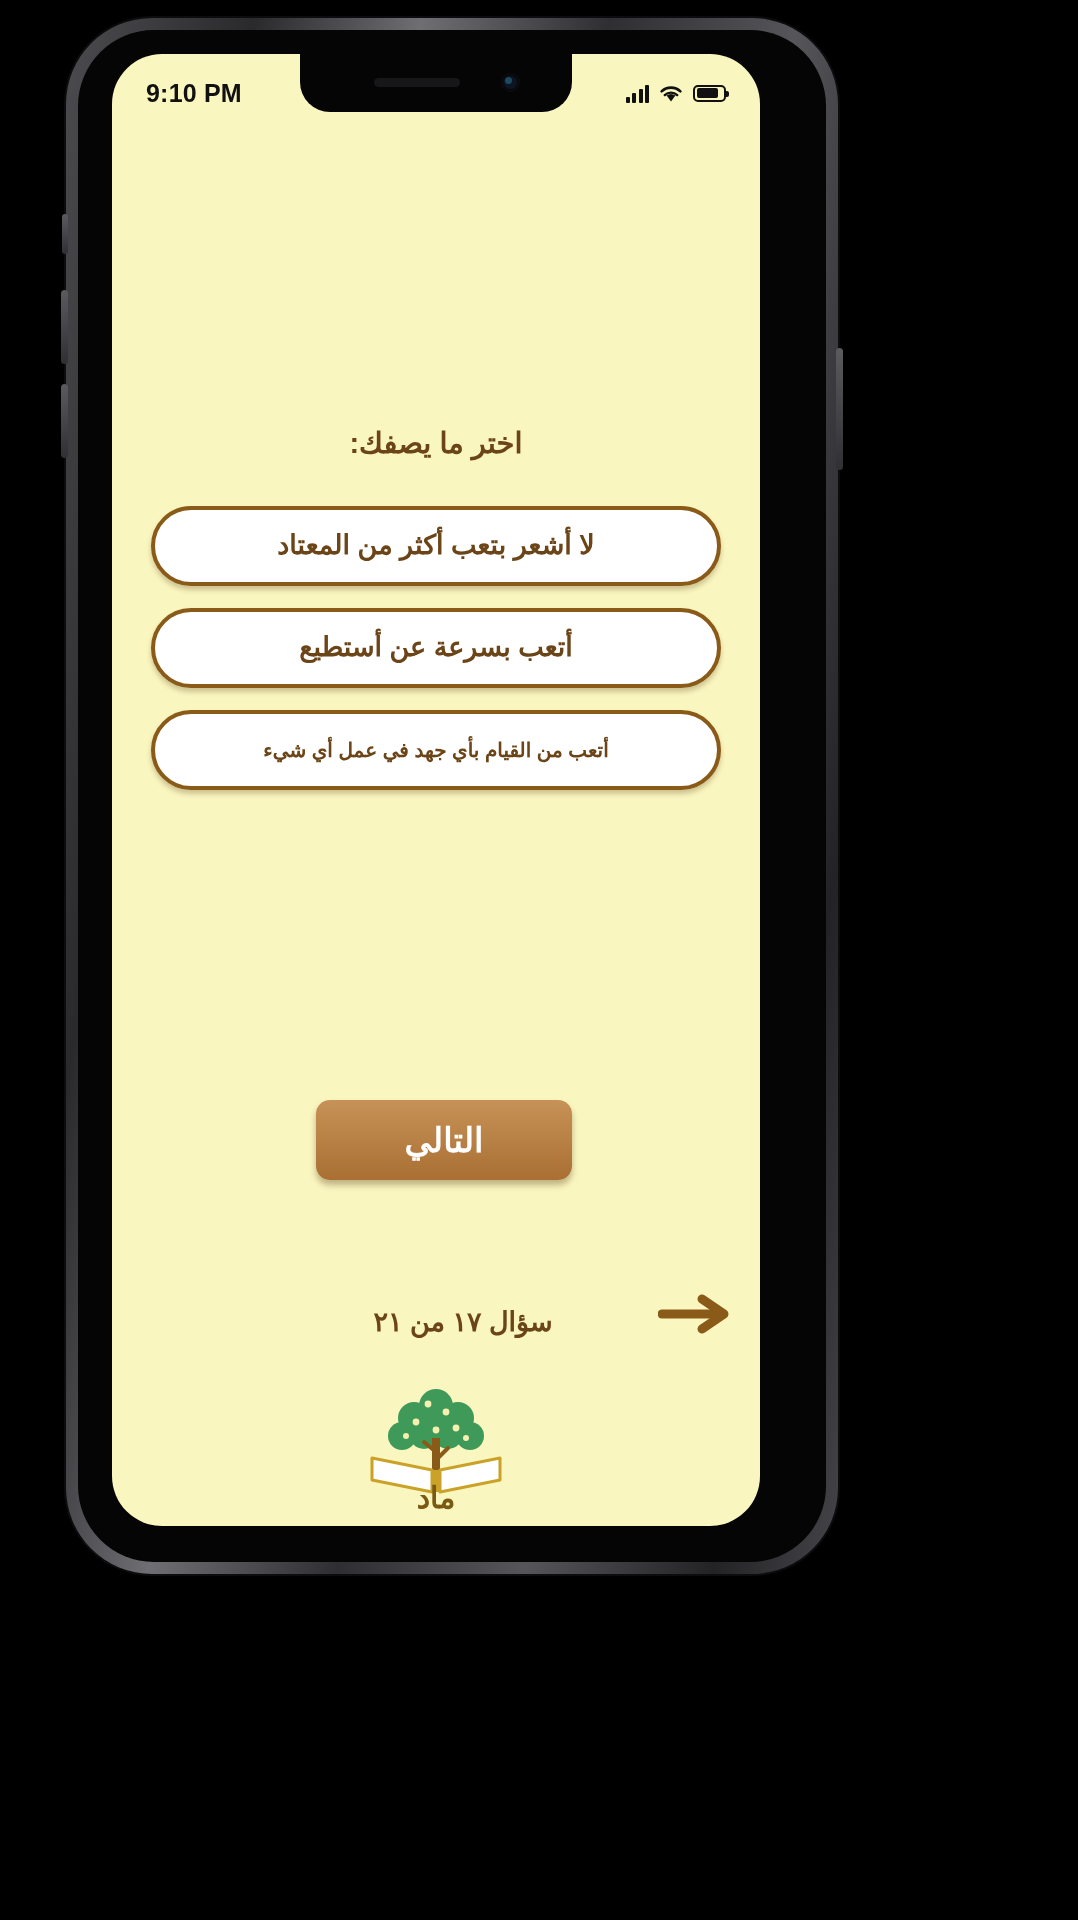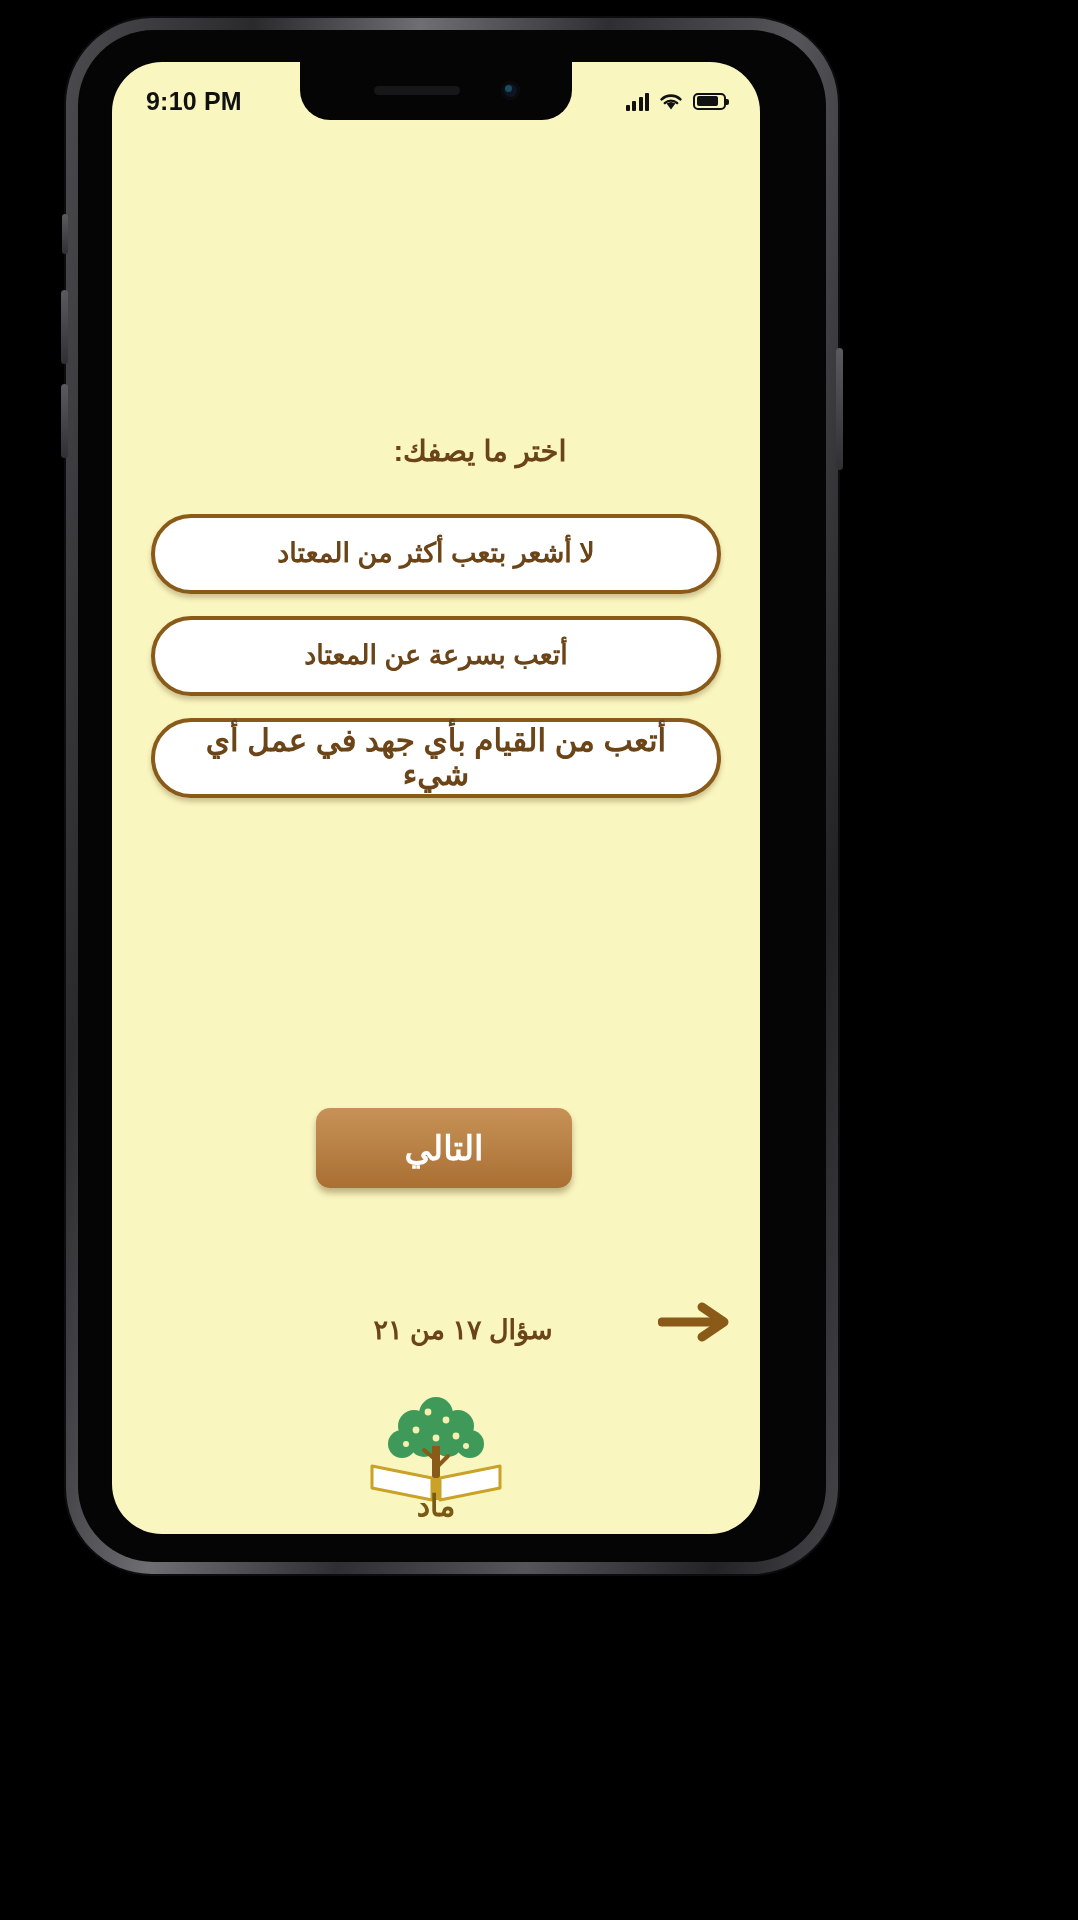"9:10 PM" .screen { top: 44px -> 36px }
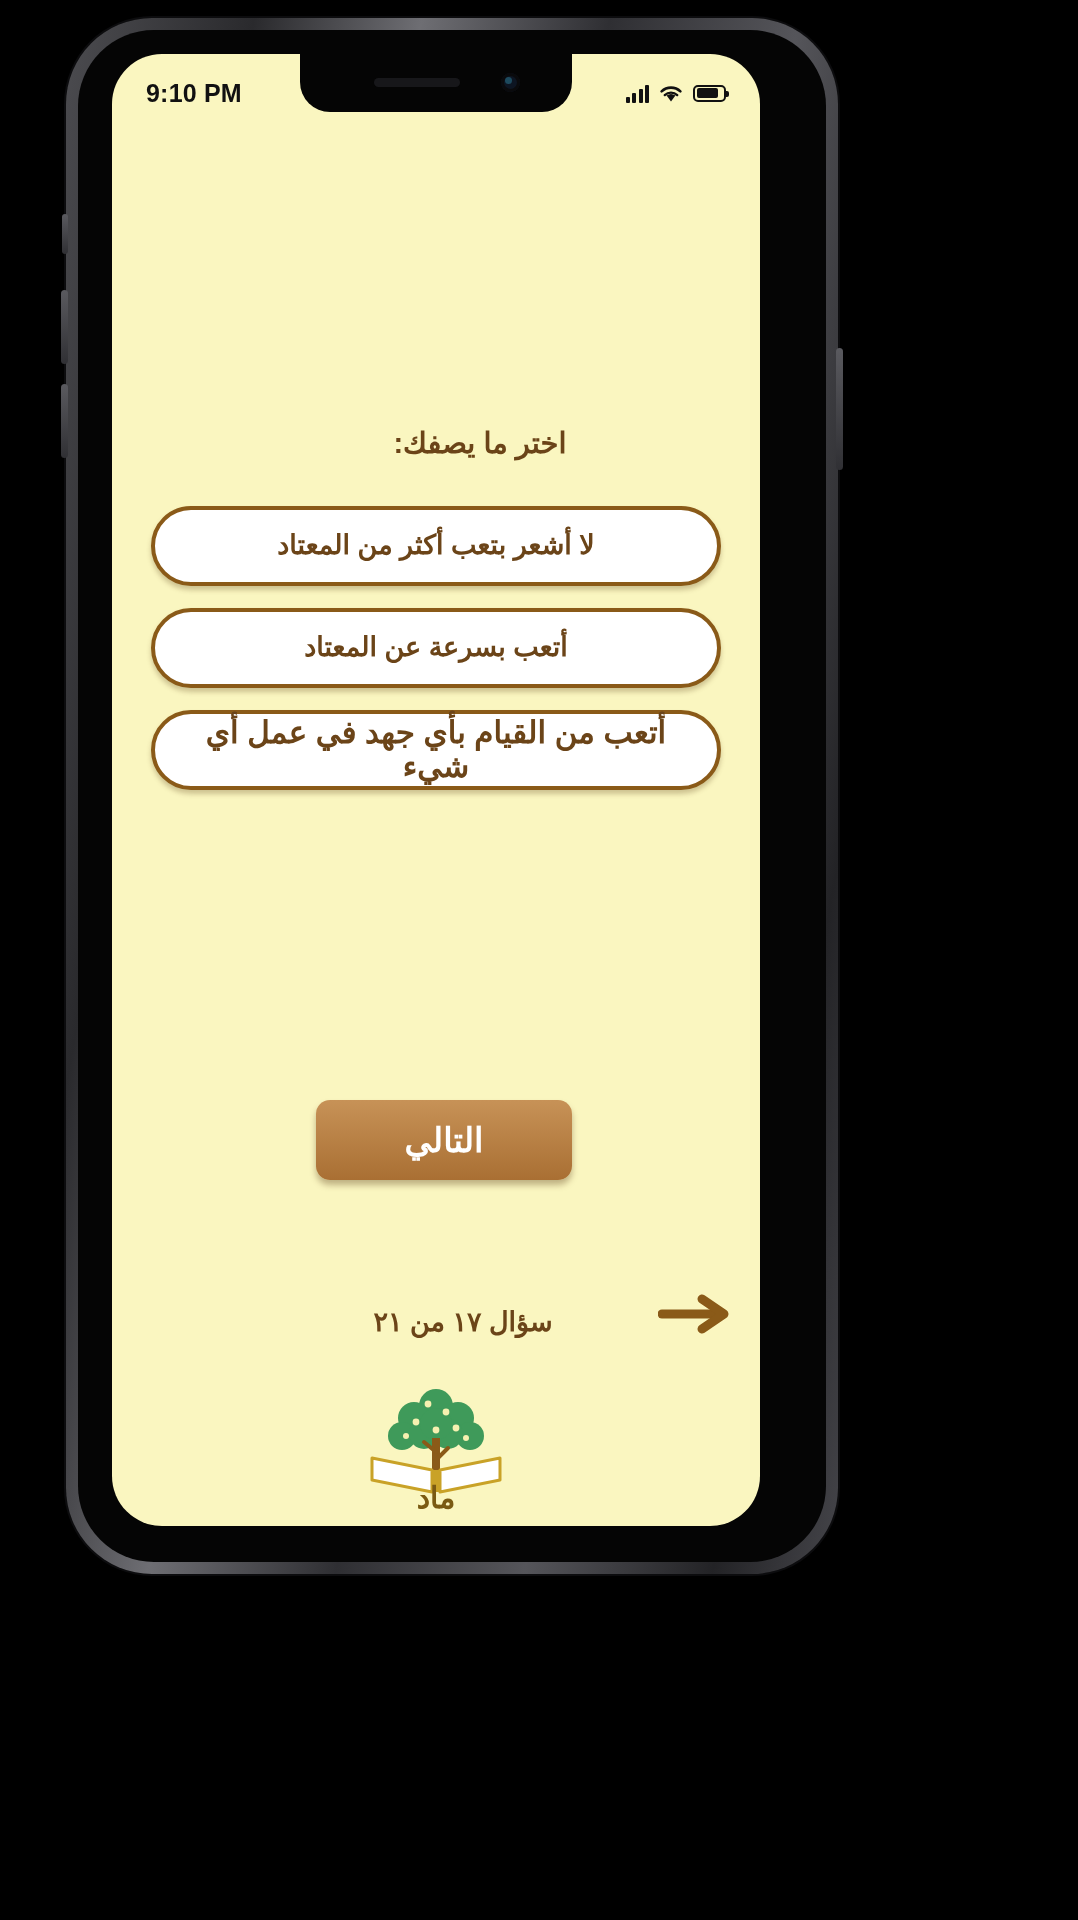"اختر ما يصفك:" .prompt { padding-left: 44px -> none }
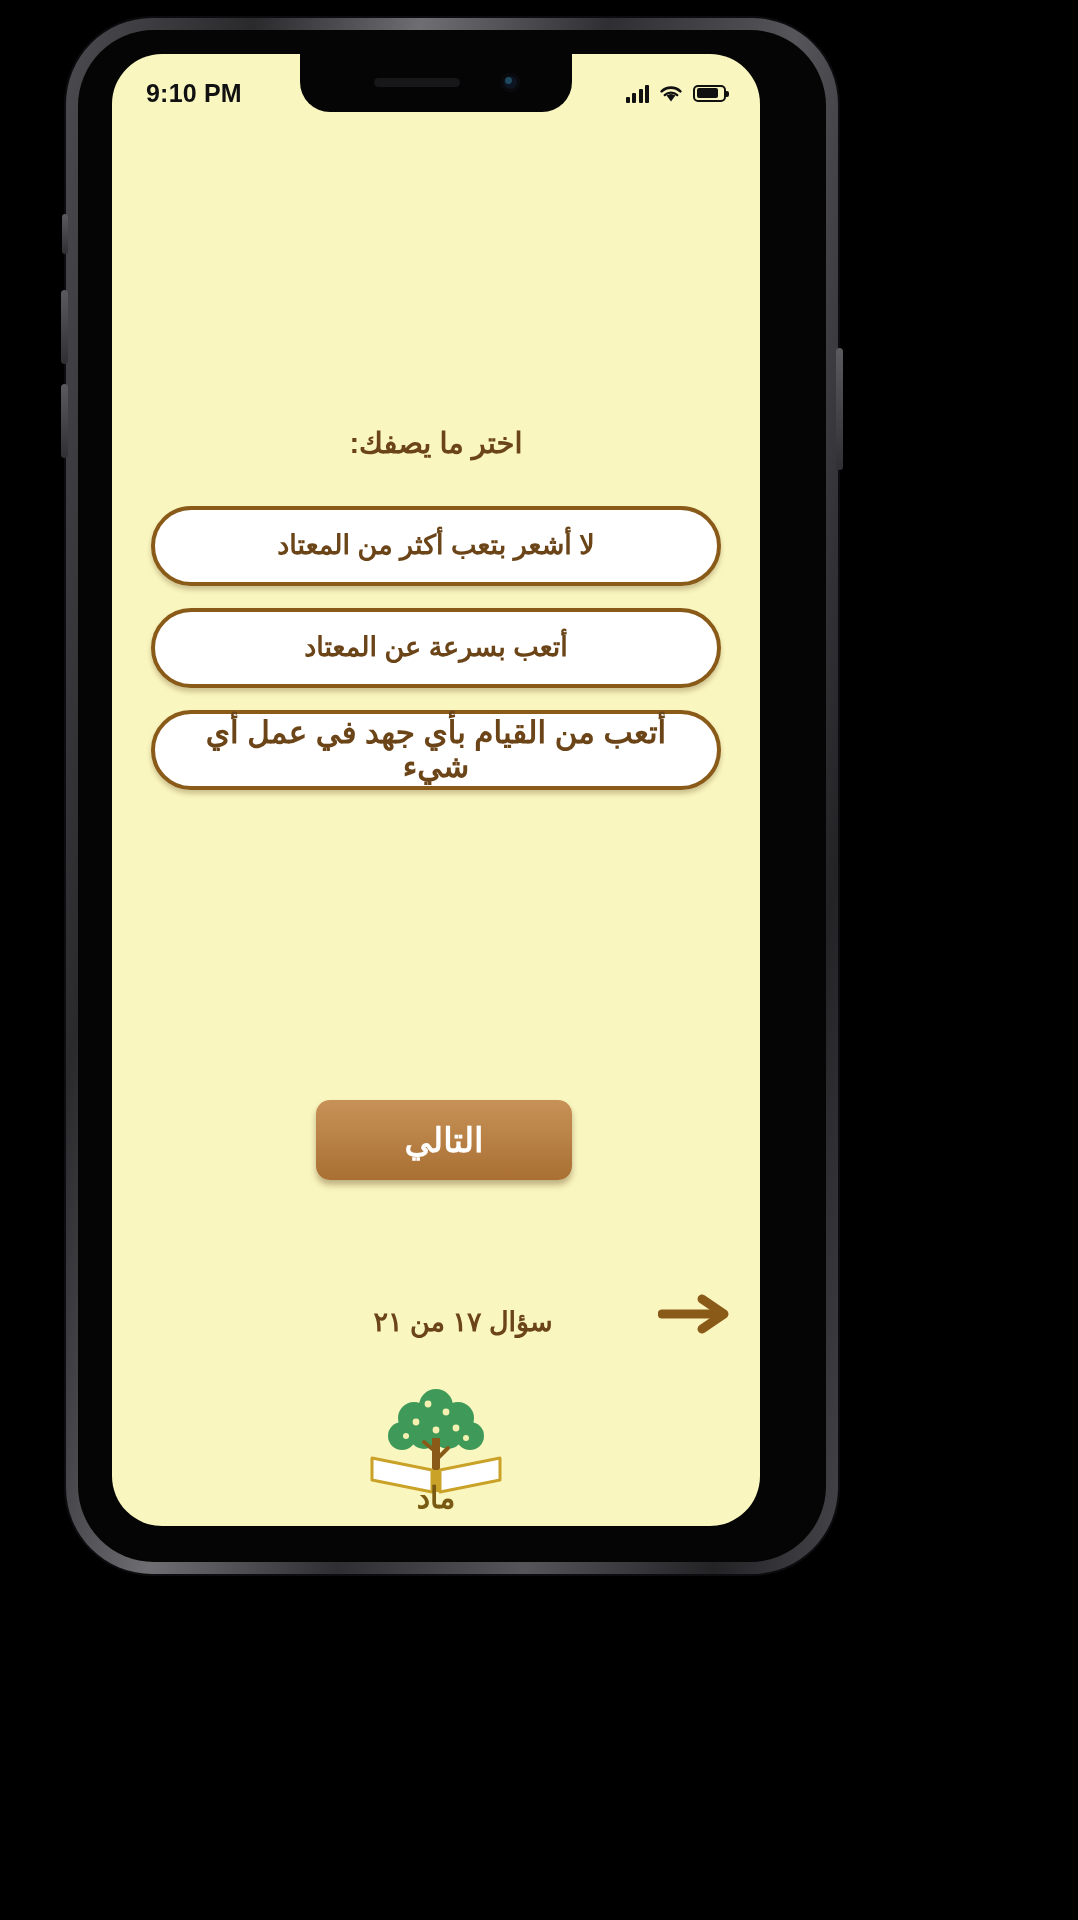"أتعب بسرعة عن المعتاد" span.option-label { text: المعتاد -> أستطيع }
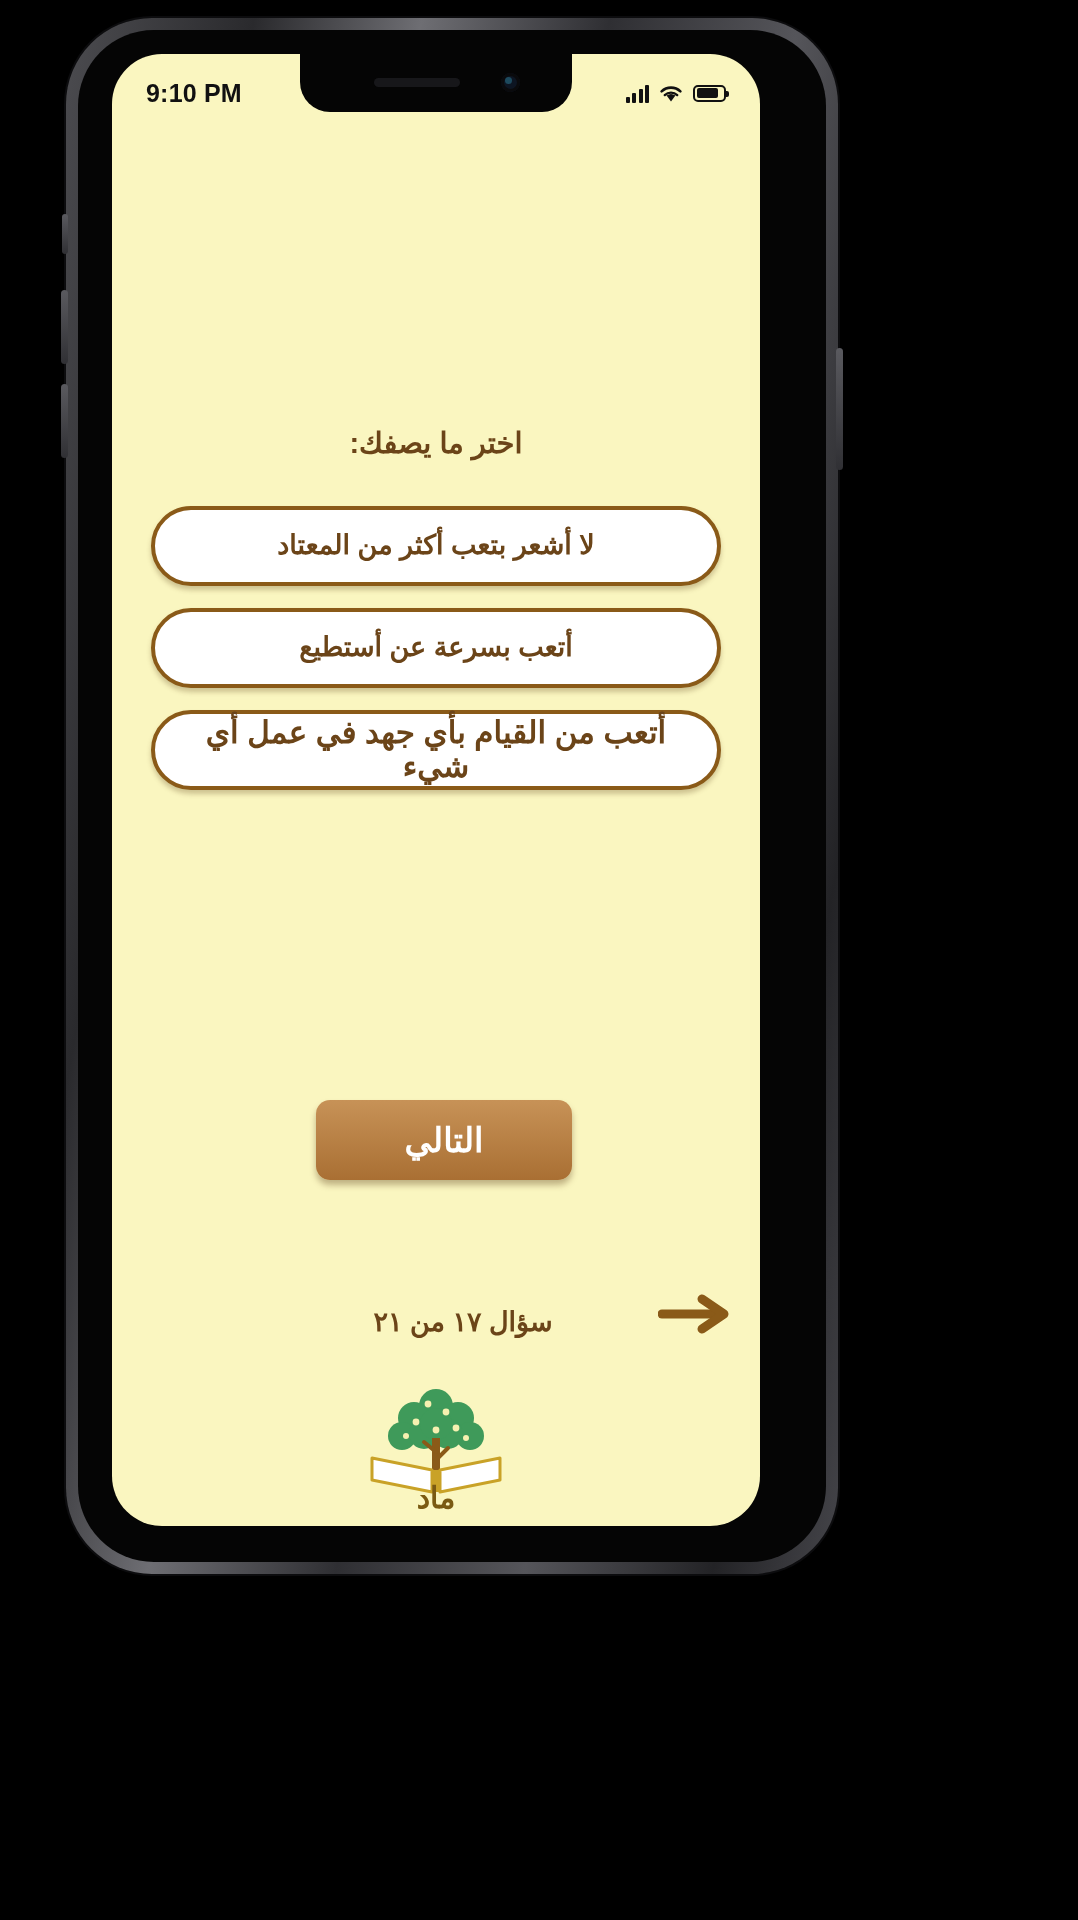"أتعب من القيام بأي جهد" .option.small .option-label { font-size: 31px -> 20px }
